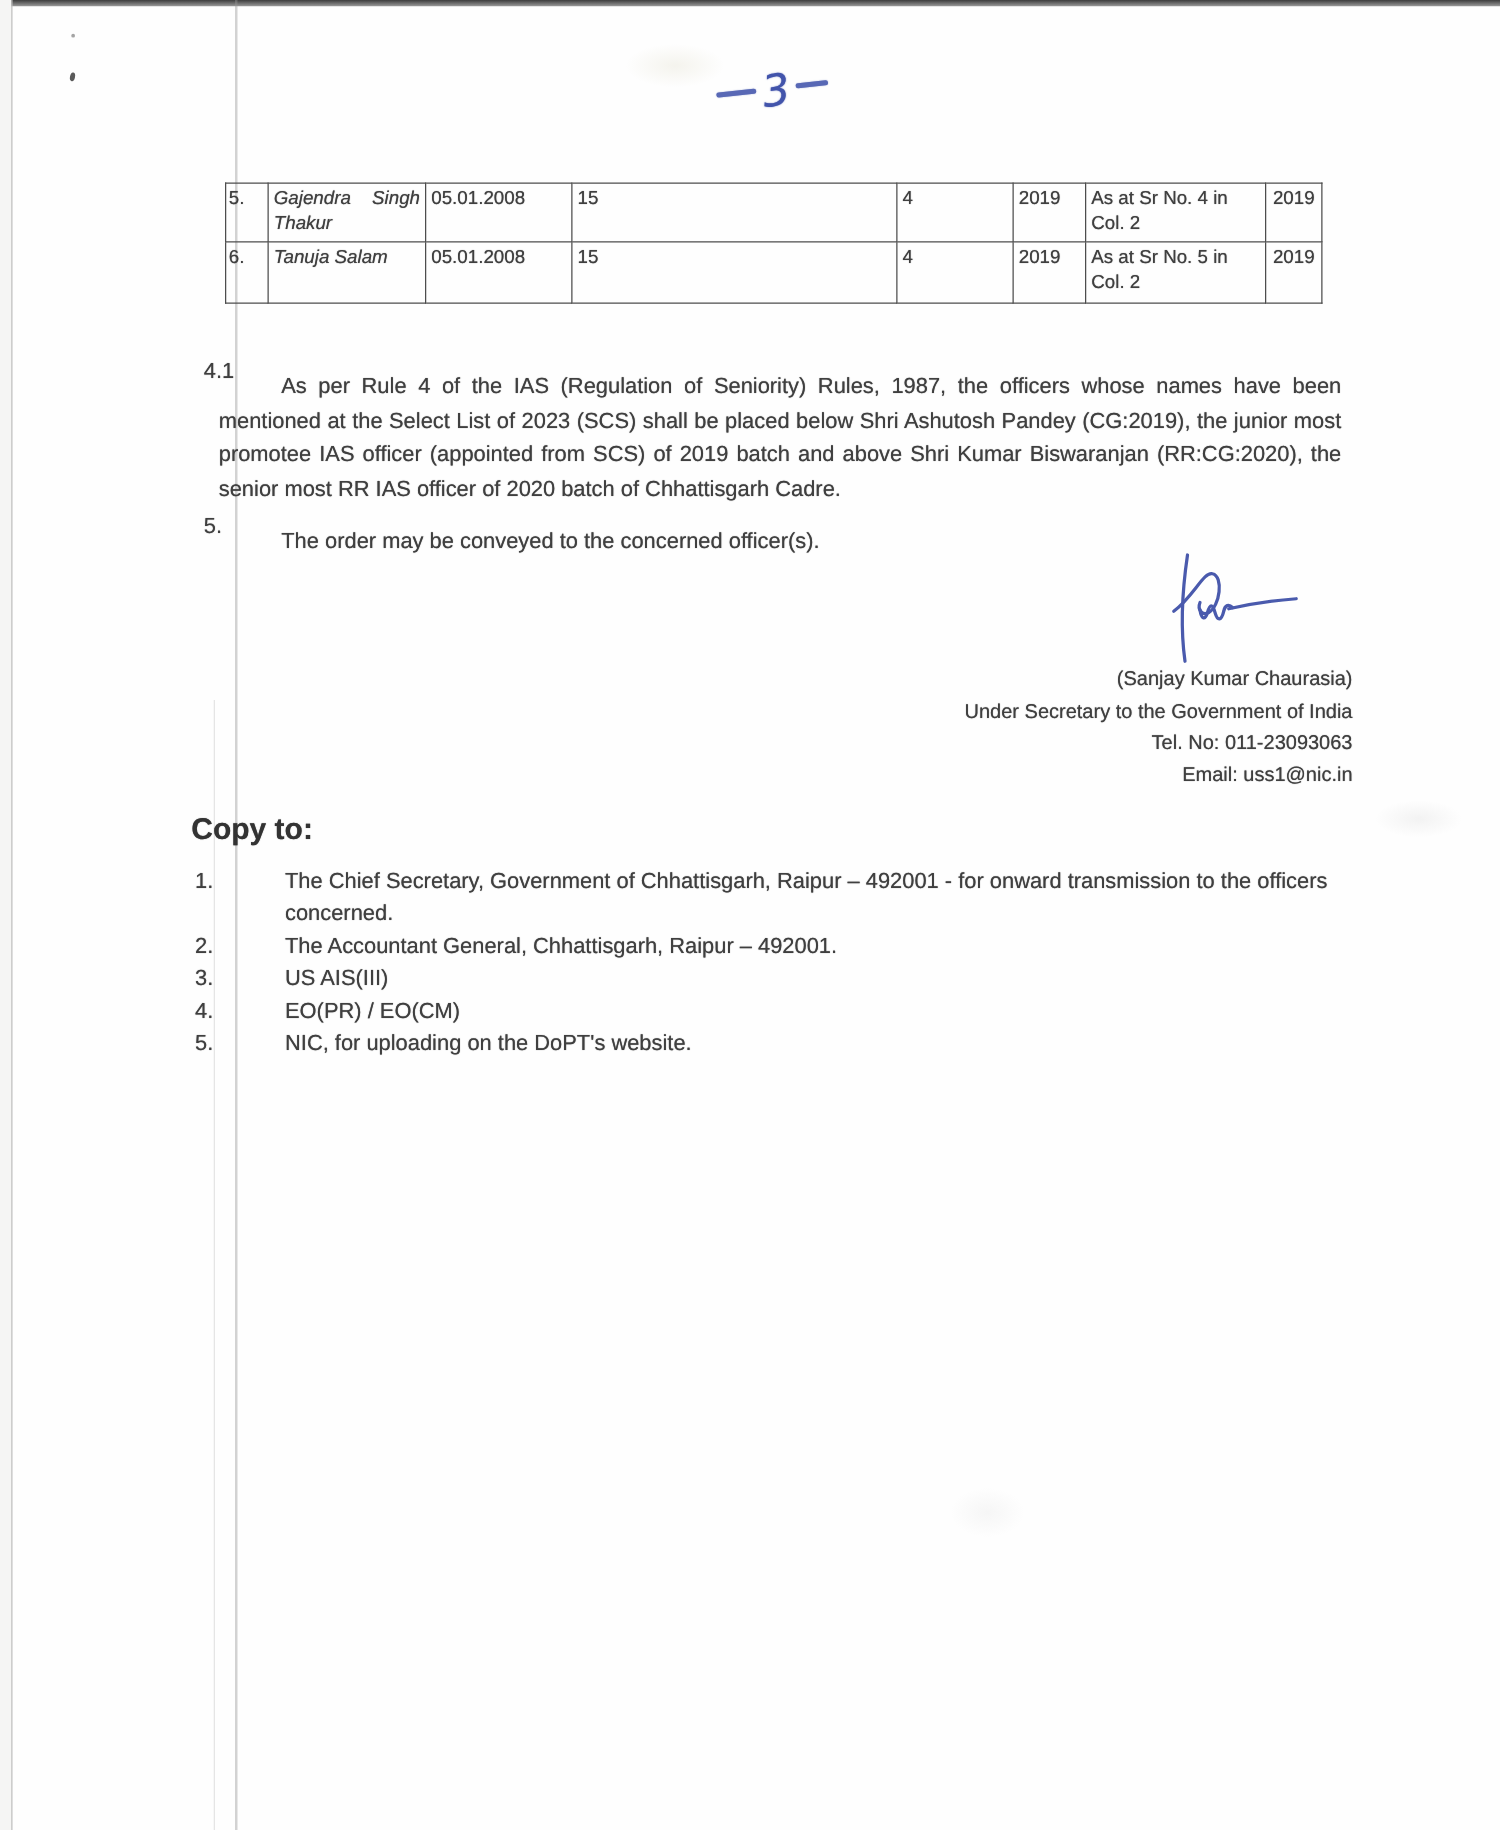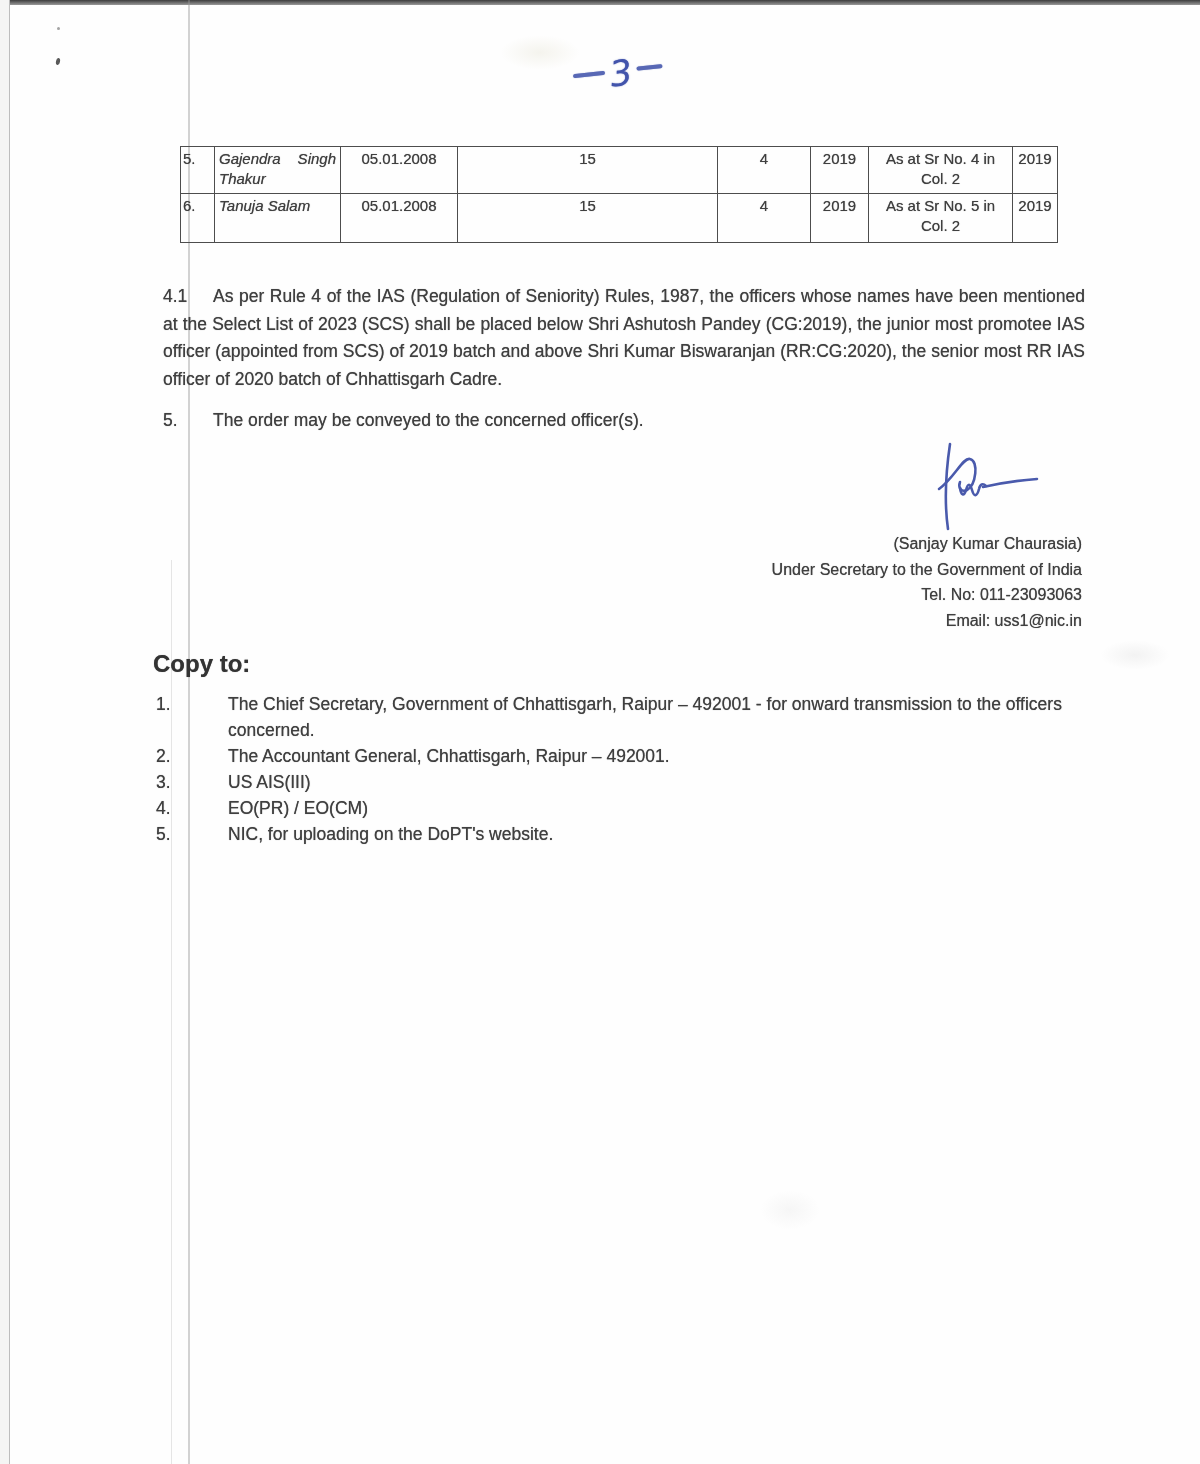"05.01.2008" td.c-center { text-align: center -> none }
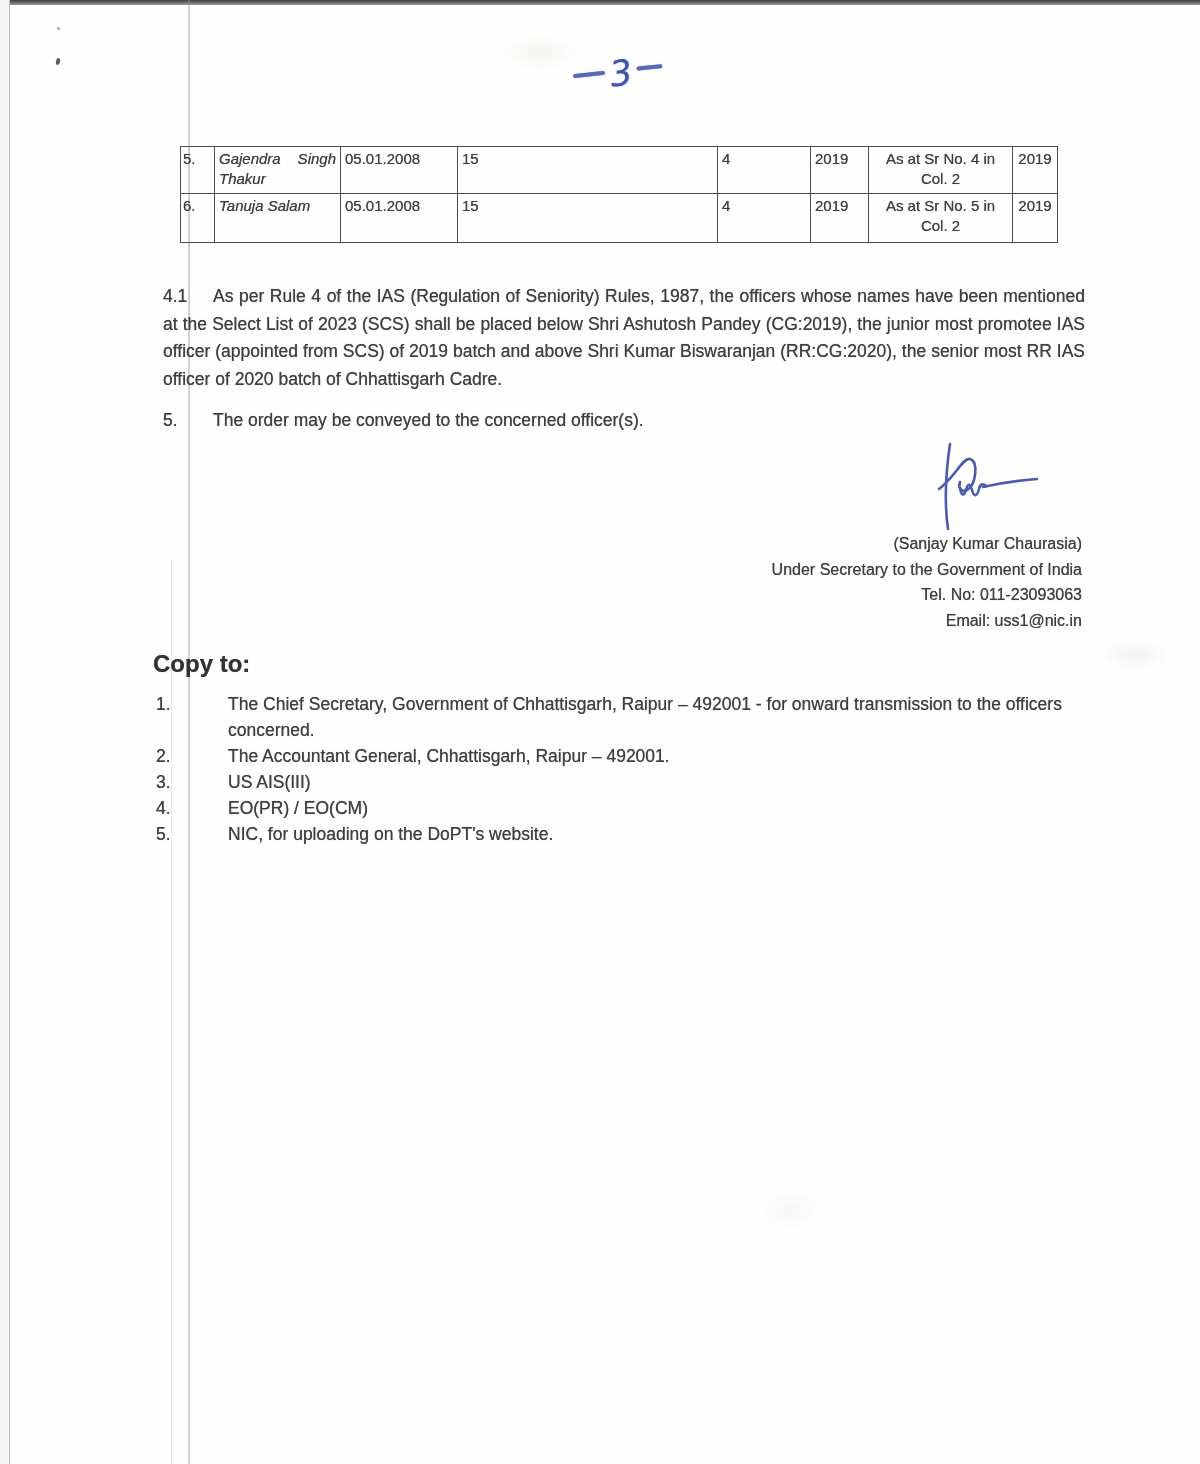"As at Sr No. 4" td.c-remark { text-align: center -> left }
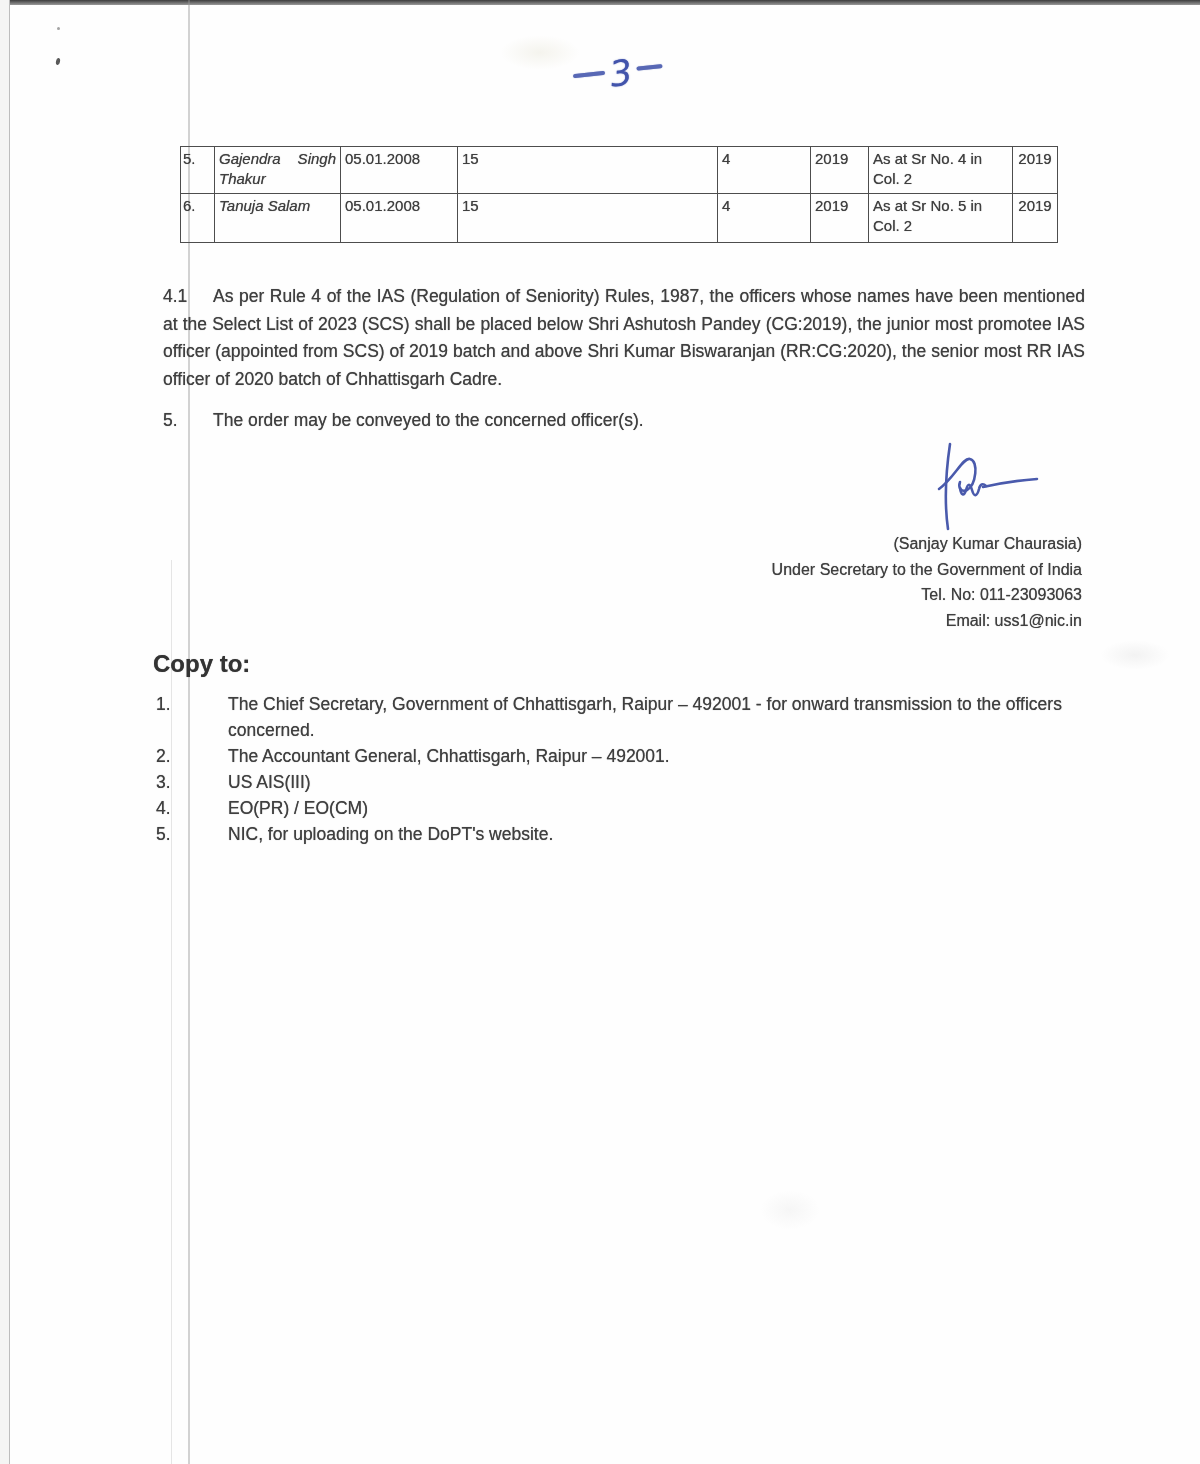"As per Rule 4 of" .para p { margin: 0 -> 12px }
